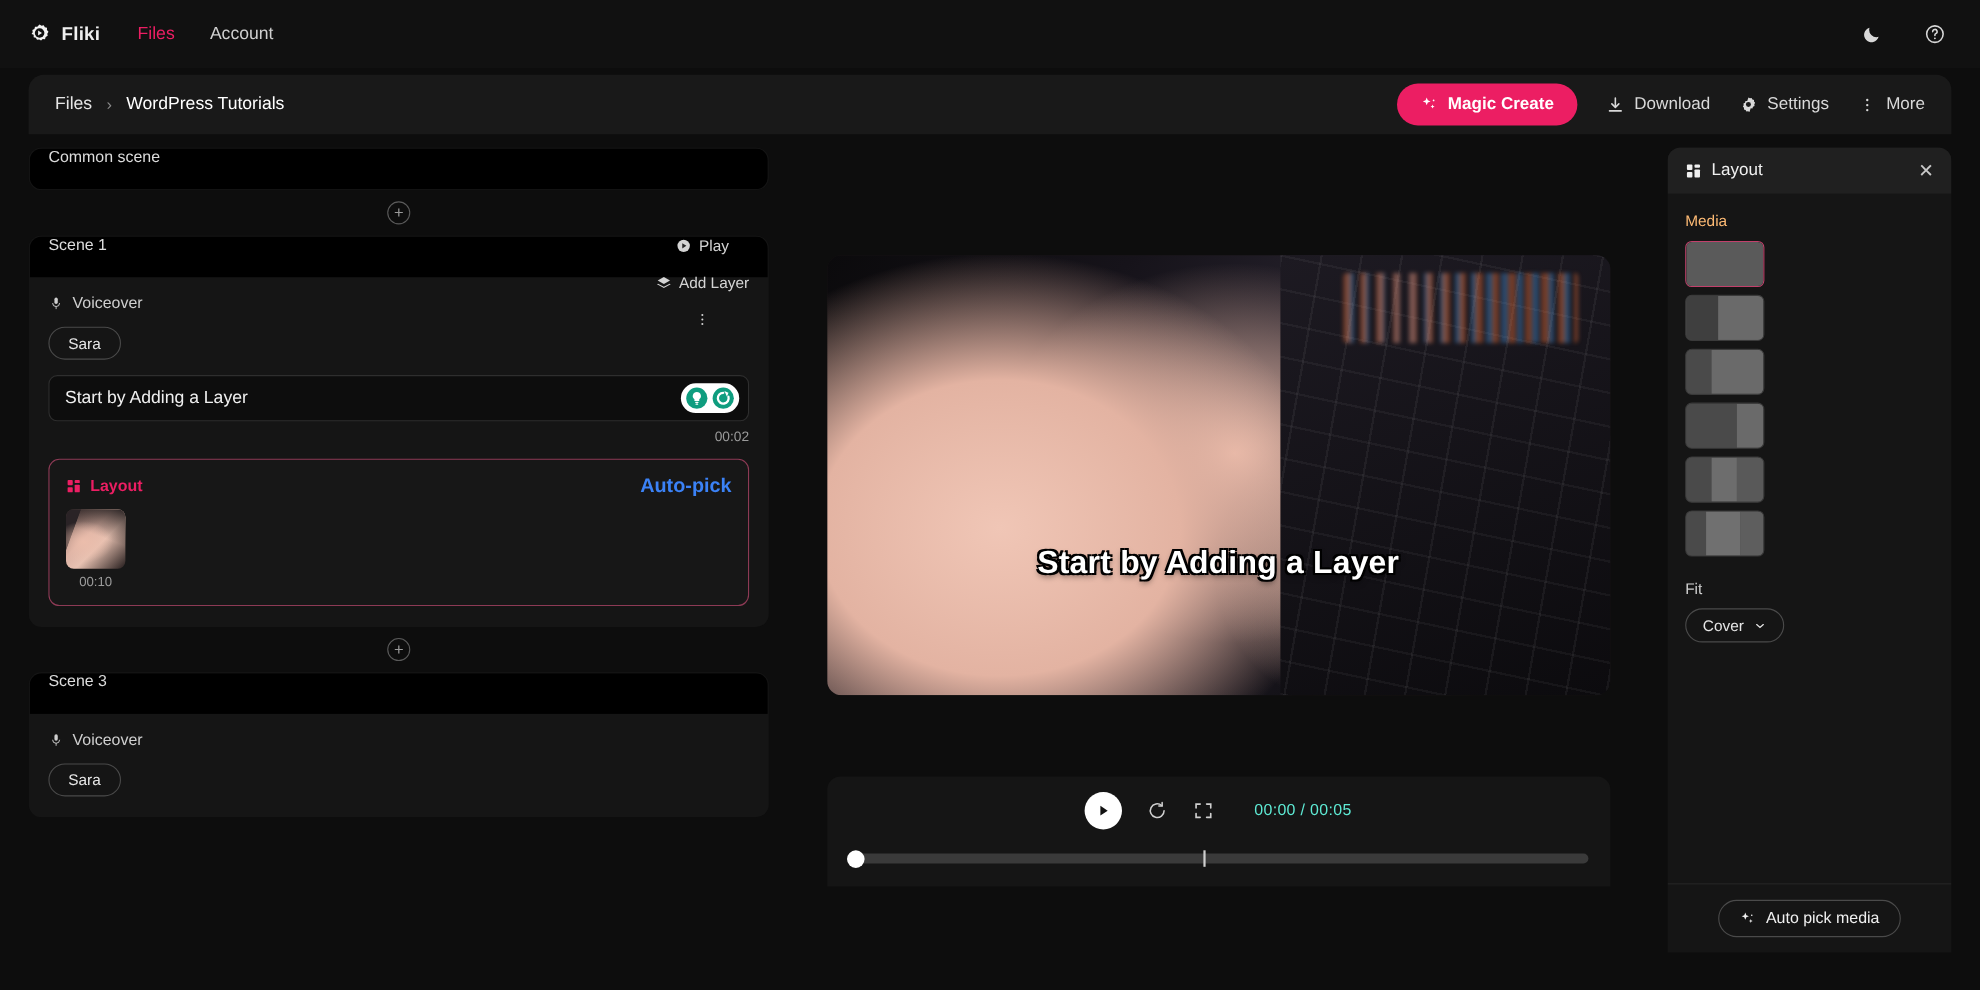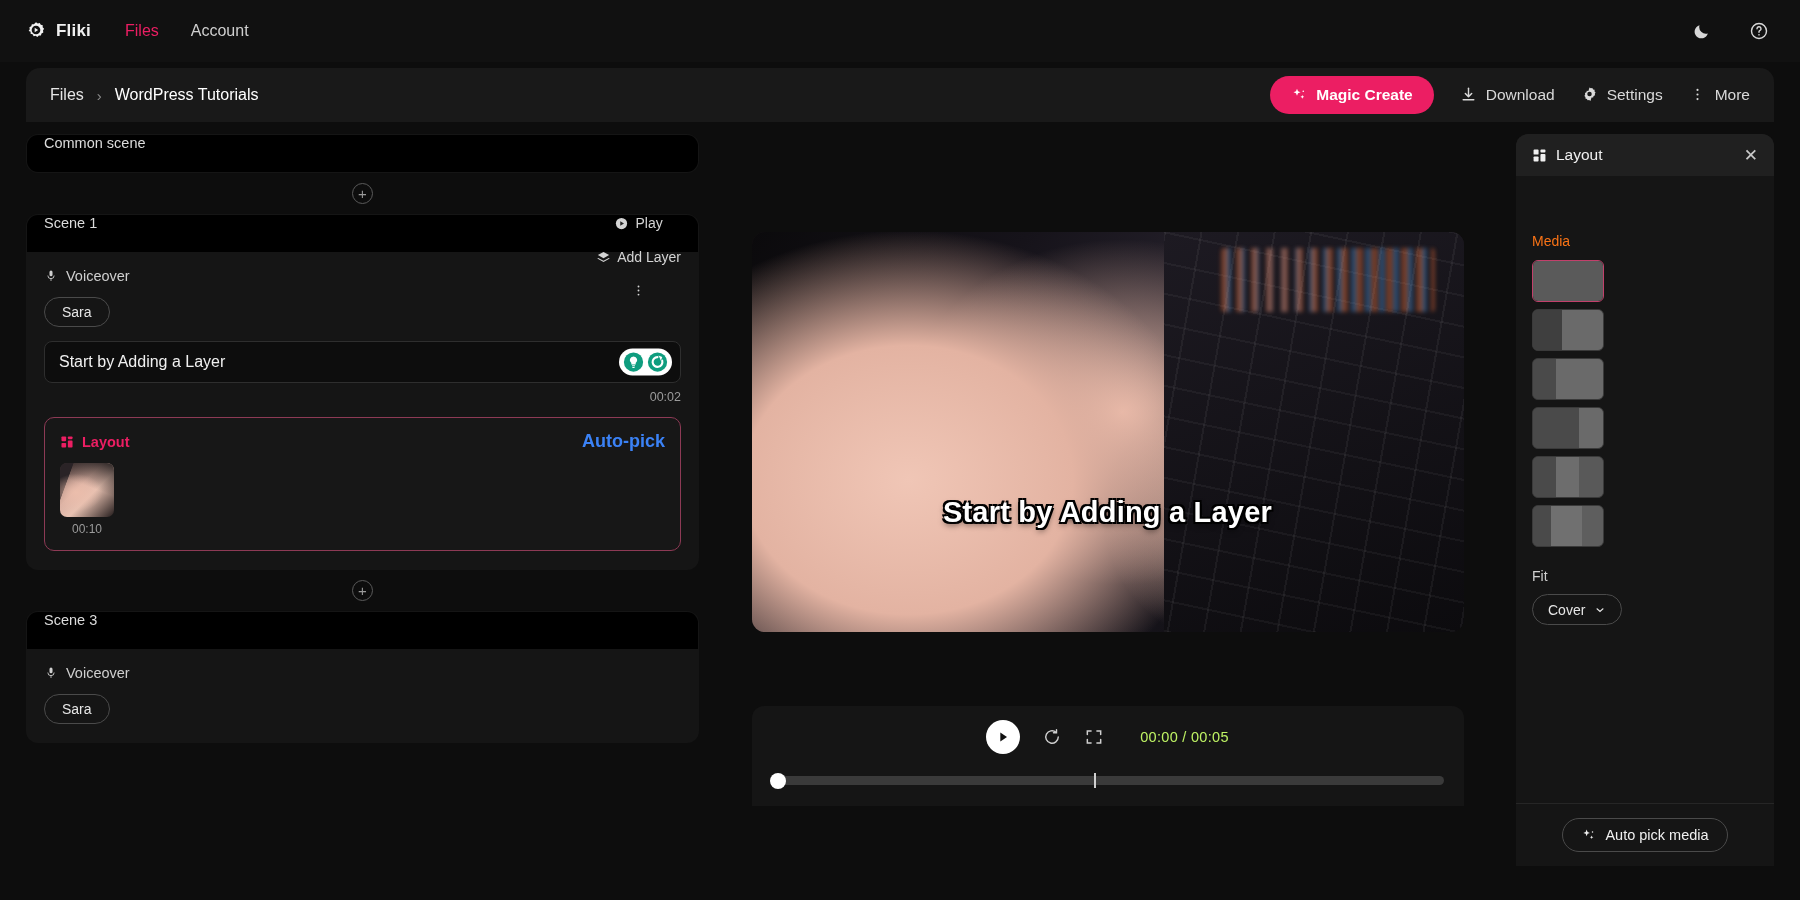"Download" .tool-btn { align-items: flex-start -> flex-end }
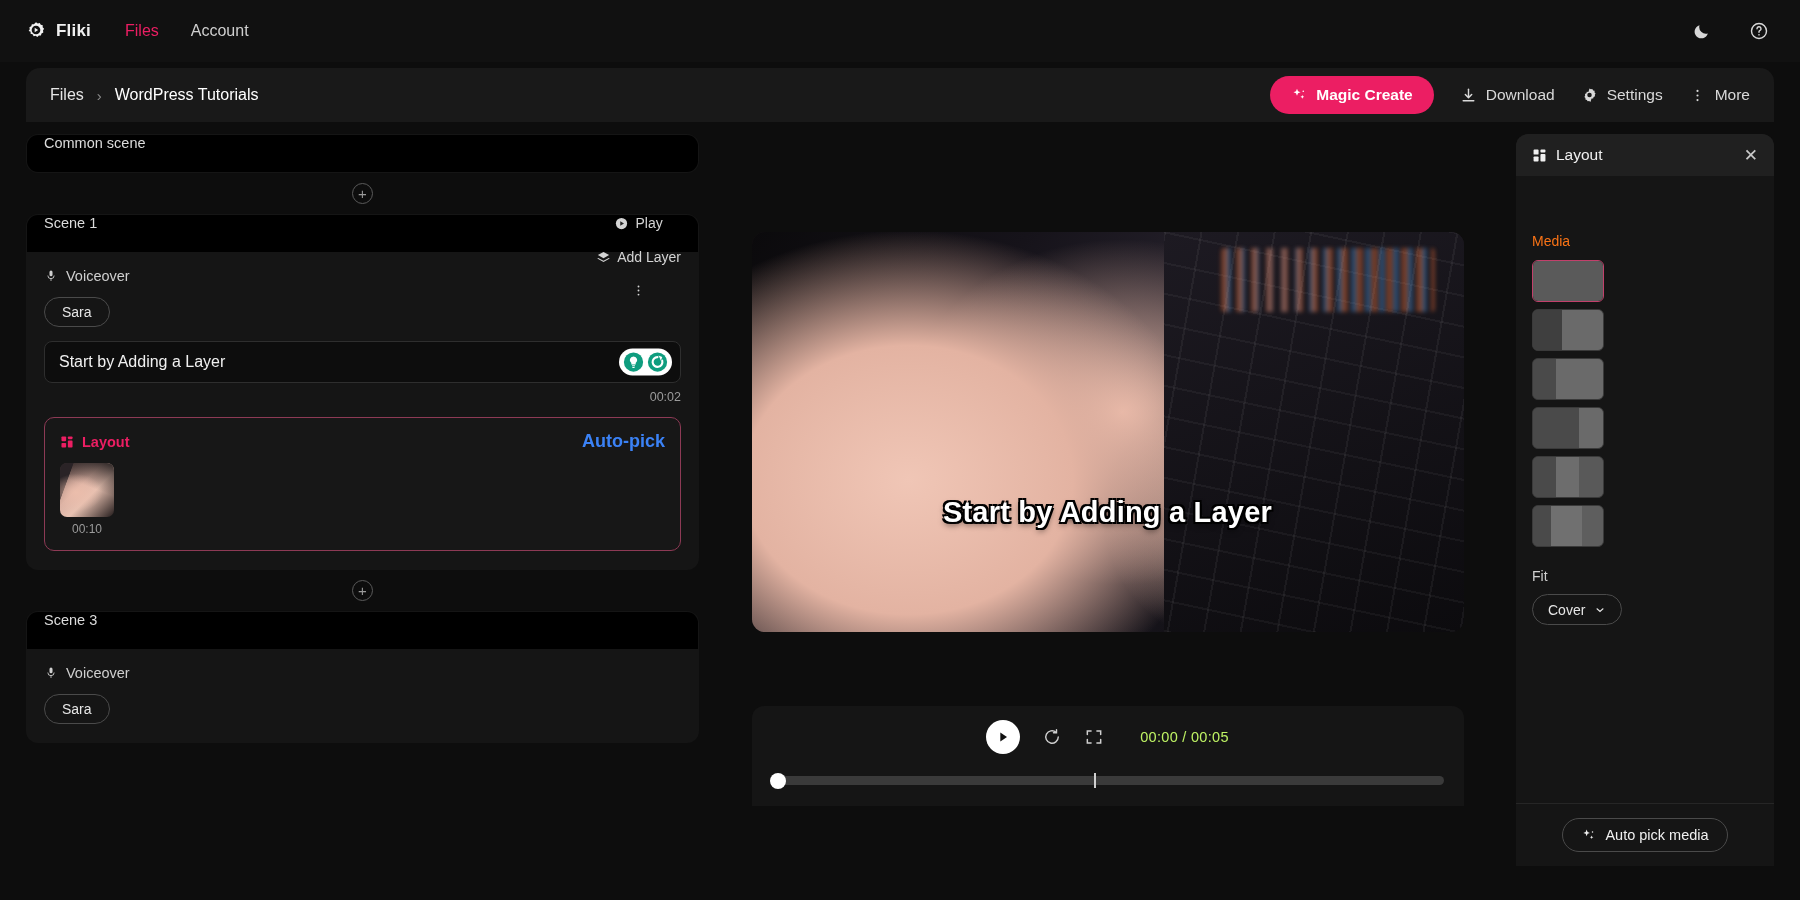"Media" .panel-label { color: #f97316 -> #fdba74; margin-top: 41px -> none }
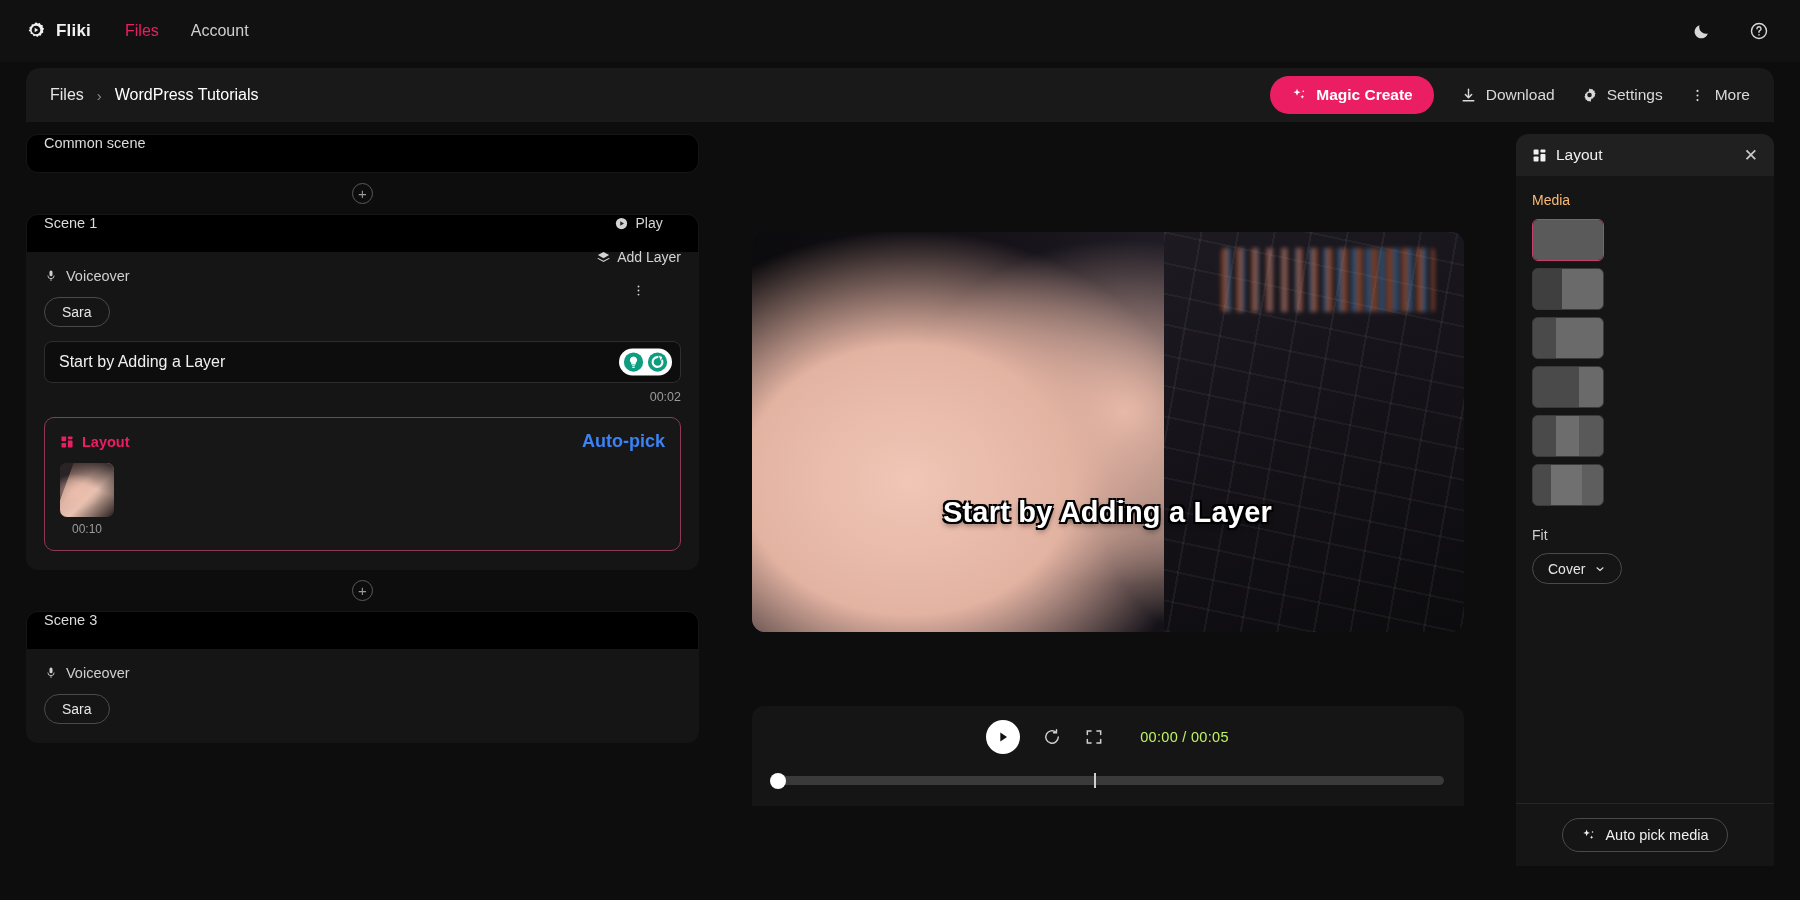"00:00 / 00:05" .time-text { color: #bef264 -> #5eead4 }
